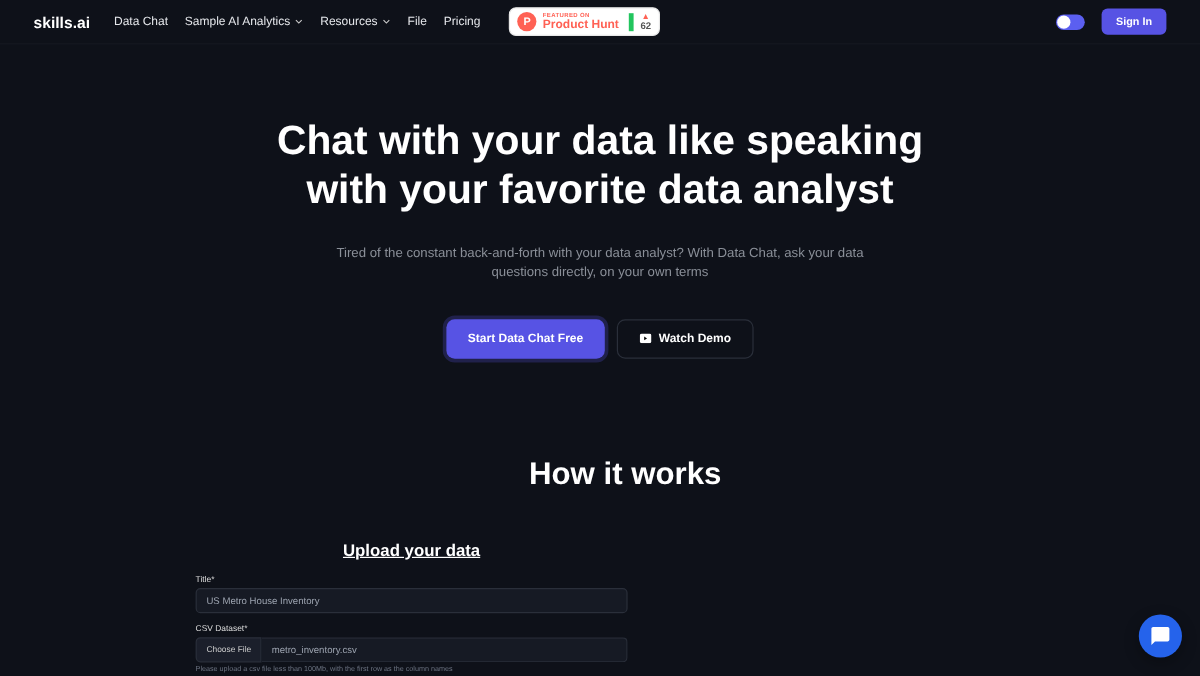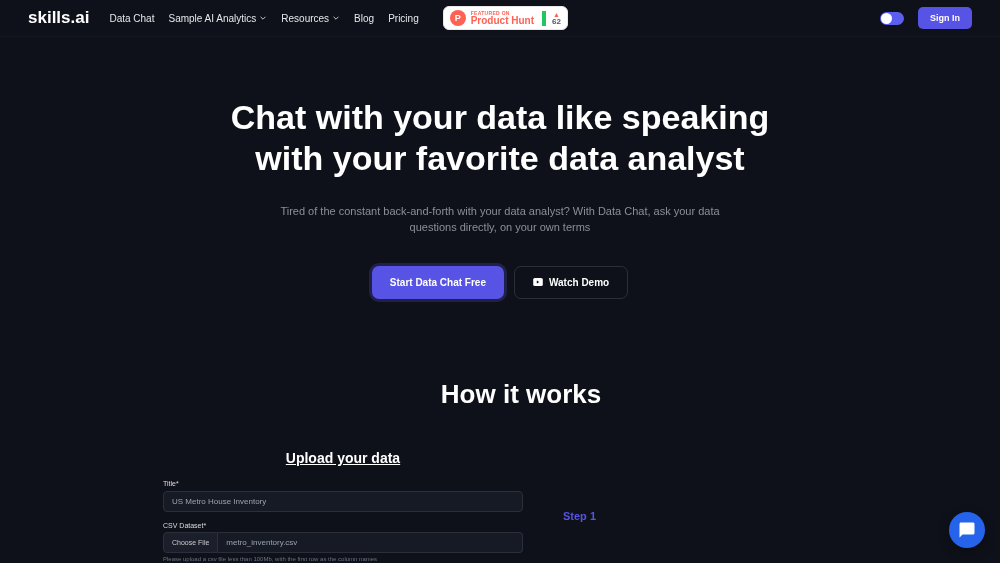"skills.ai" .logo { font-size: 17px -> 13px }
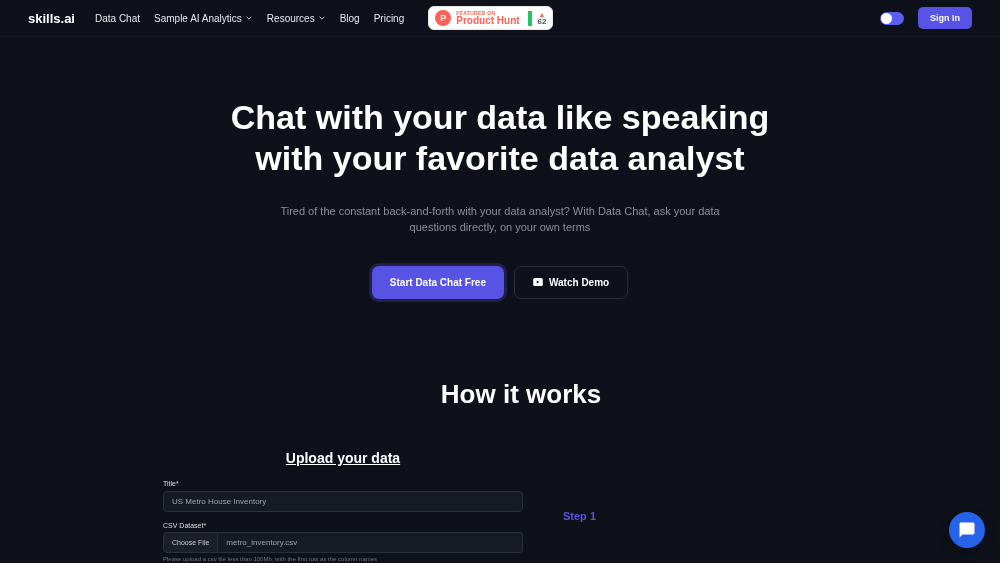"Blog" div.nav-item { text: Blog -> File }
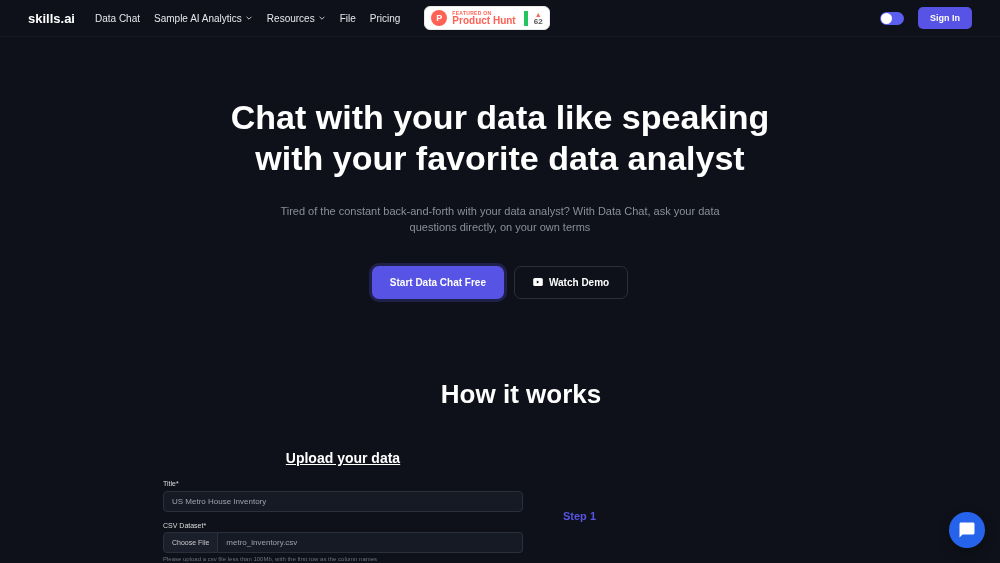"Step 1" div.step-label { html: <div>Step 1</div> -> none }
